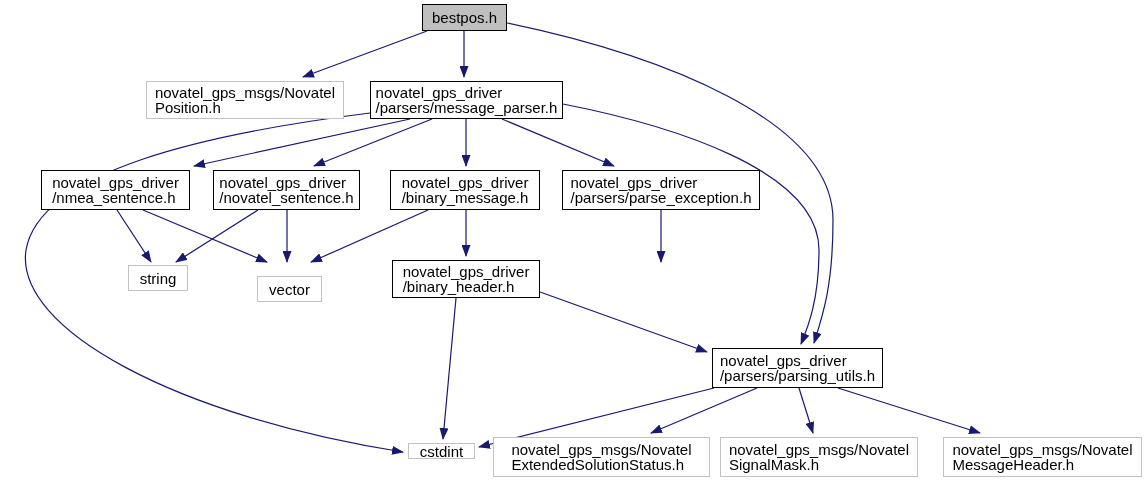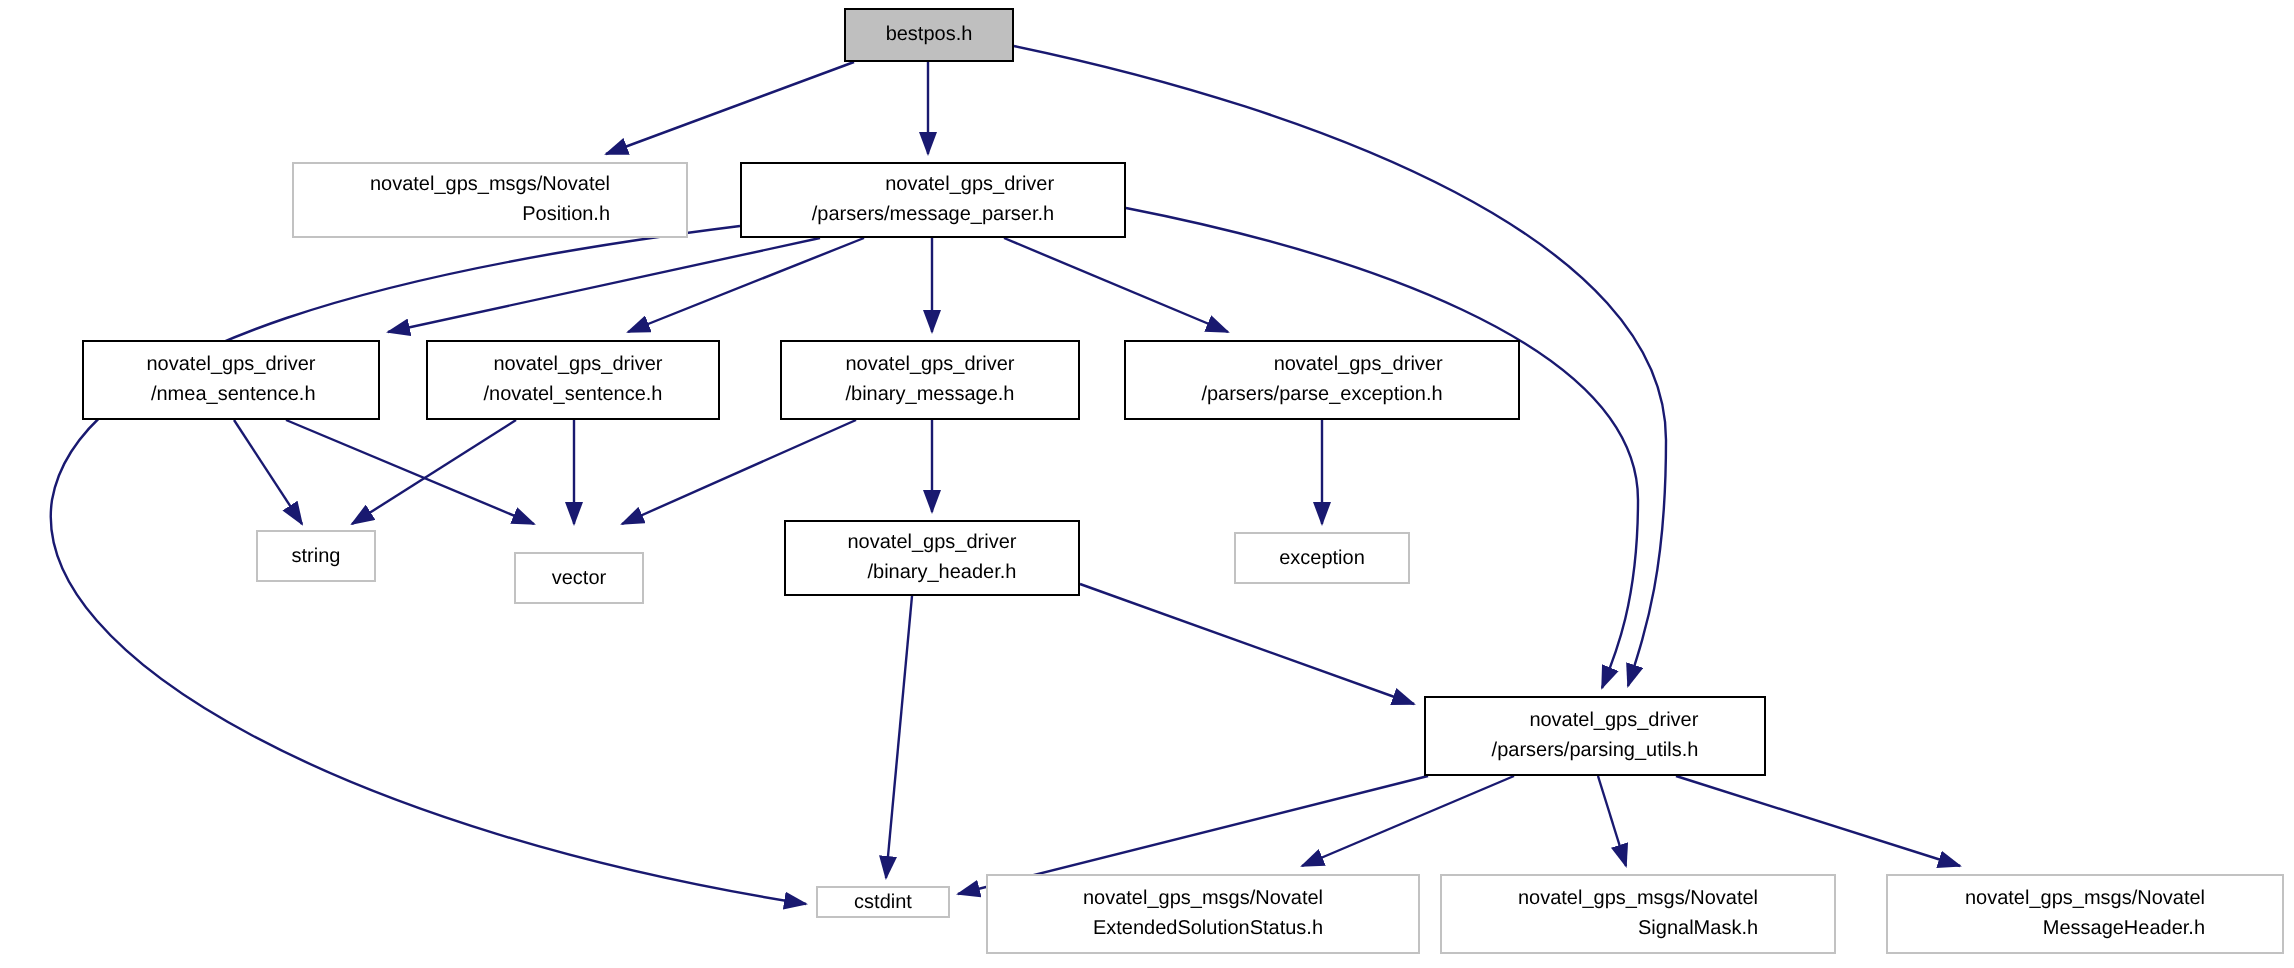"bestpos.h" .node { font-size: 10px -> 15px; text-align: right -> left }
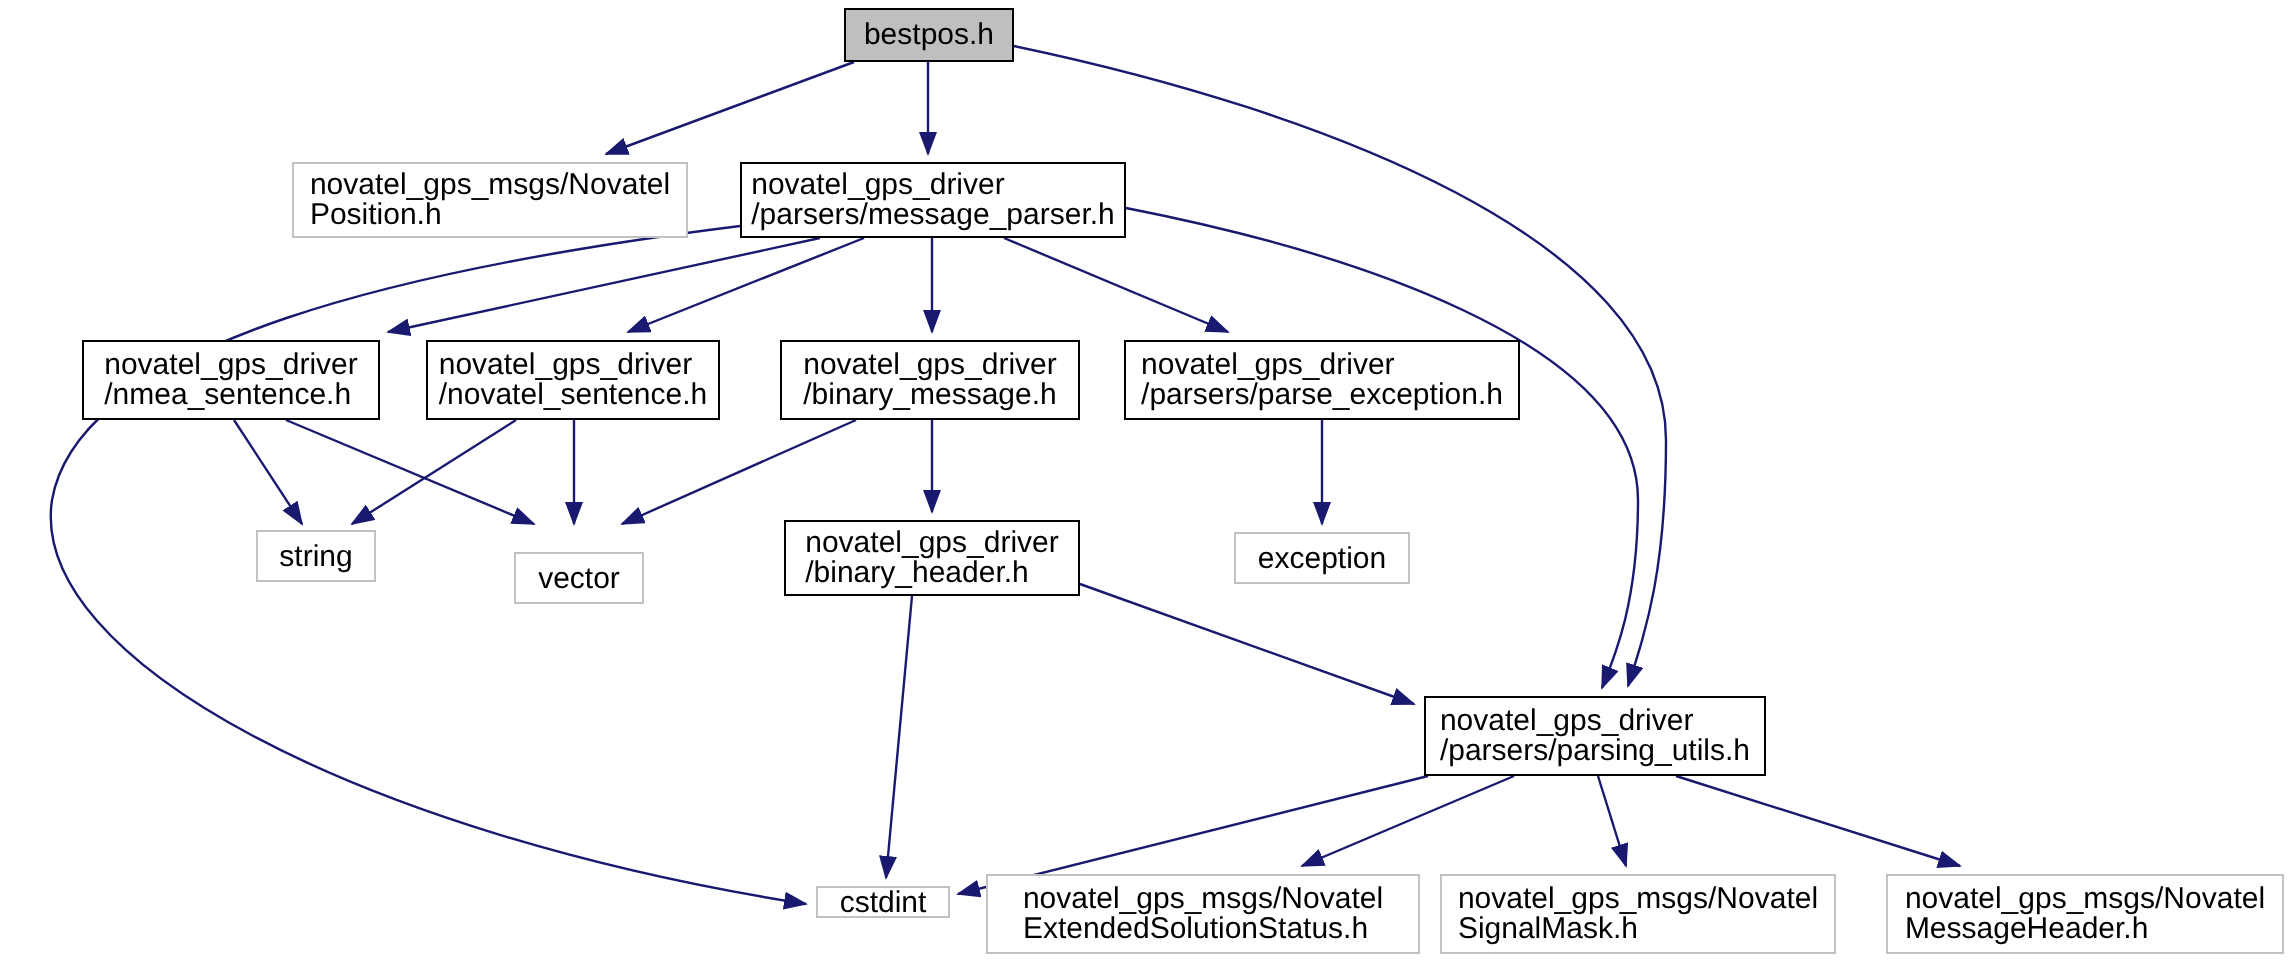"exception" div.node { html: <div>exception</div> -> none }
